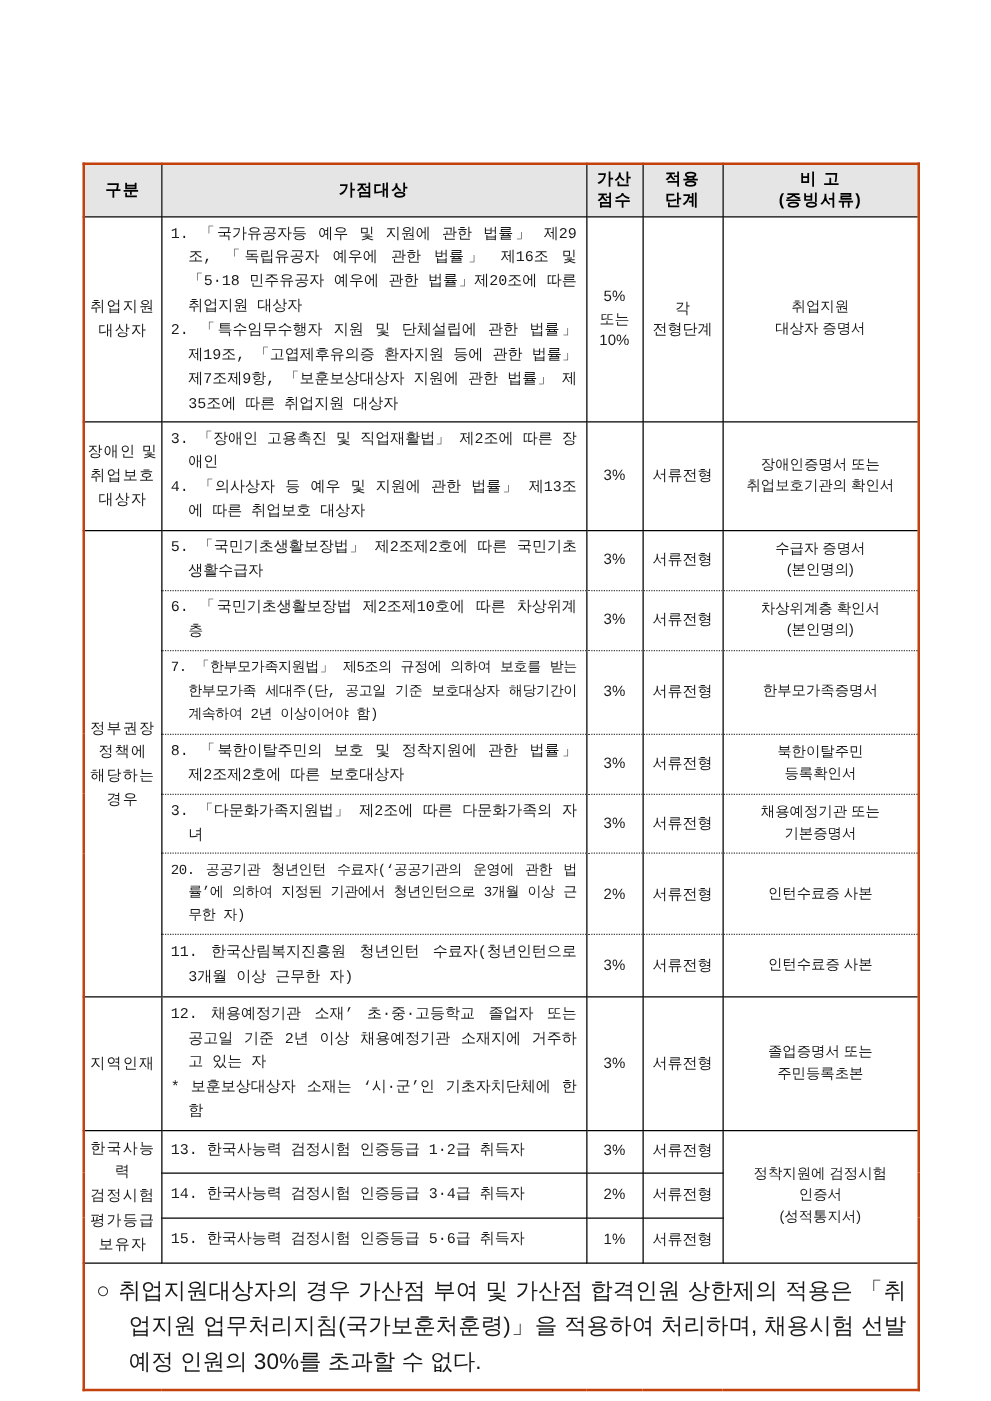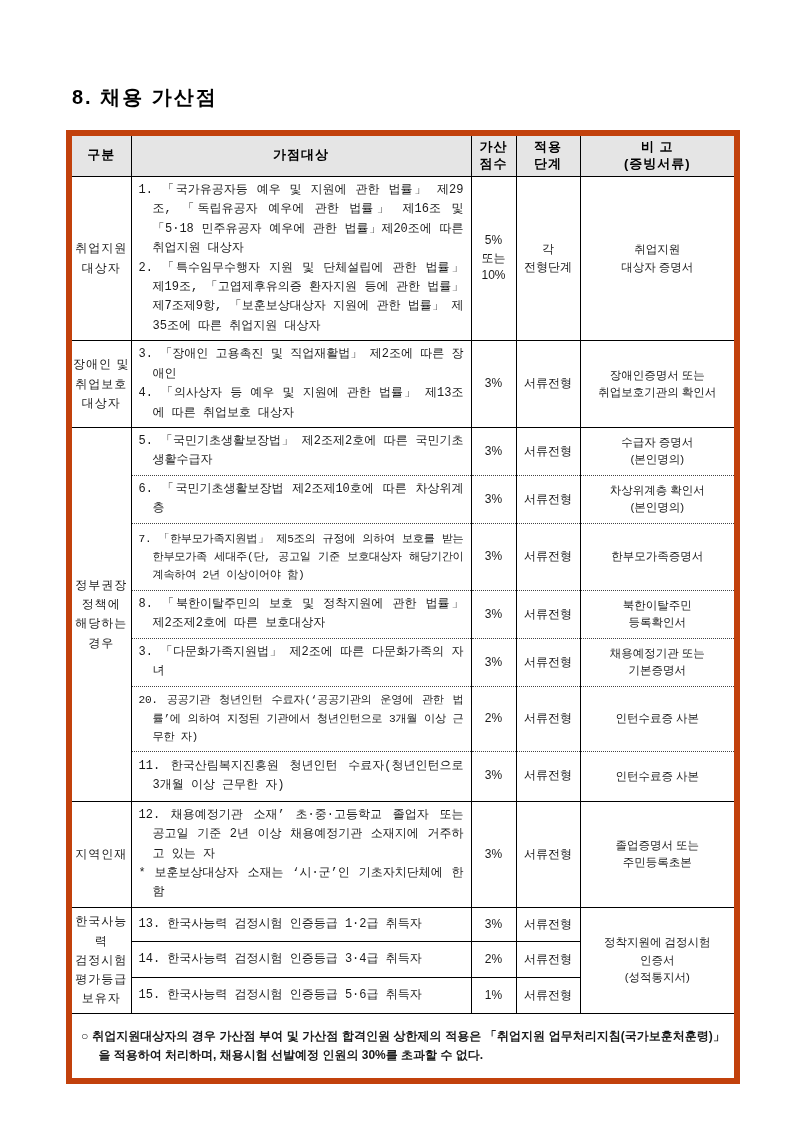"8. 채용 가산점" h1.title { html: <h1>8. 채용 가산점</h1> -> none }
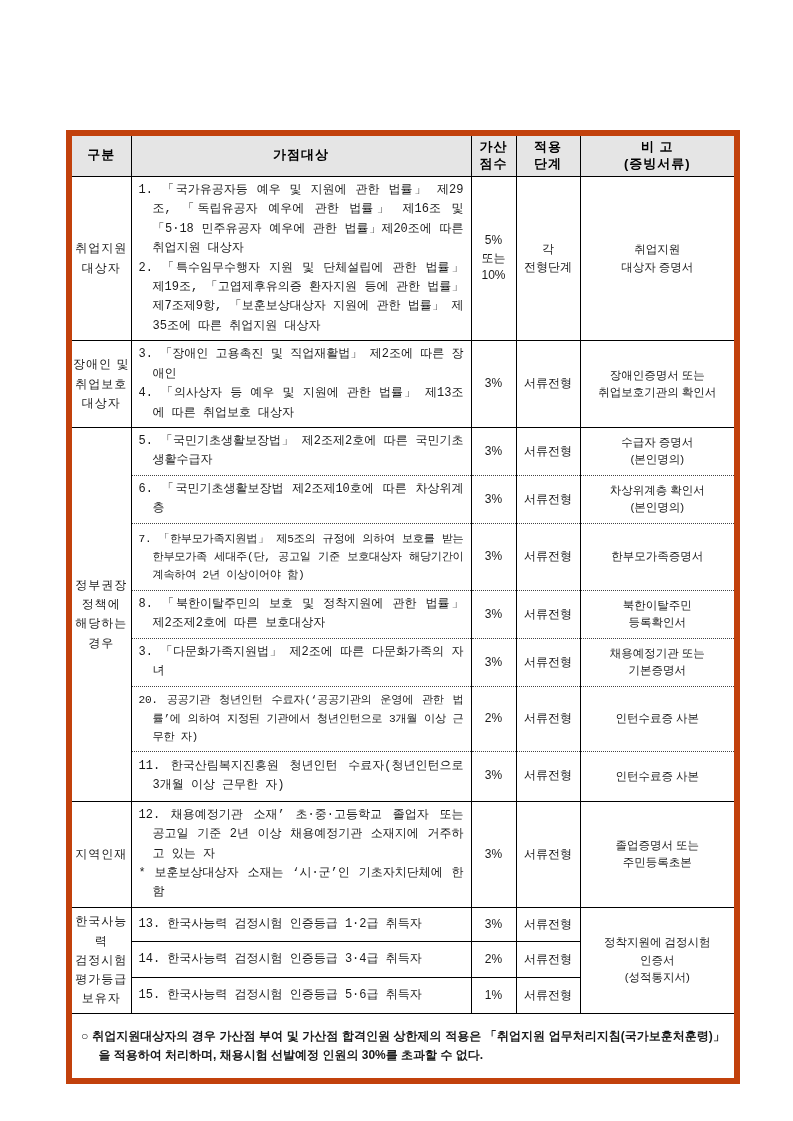"구분" table.grid { border: 6px solid #c2410c -> 2px solid #c2410c }
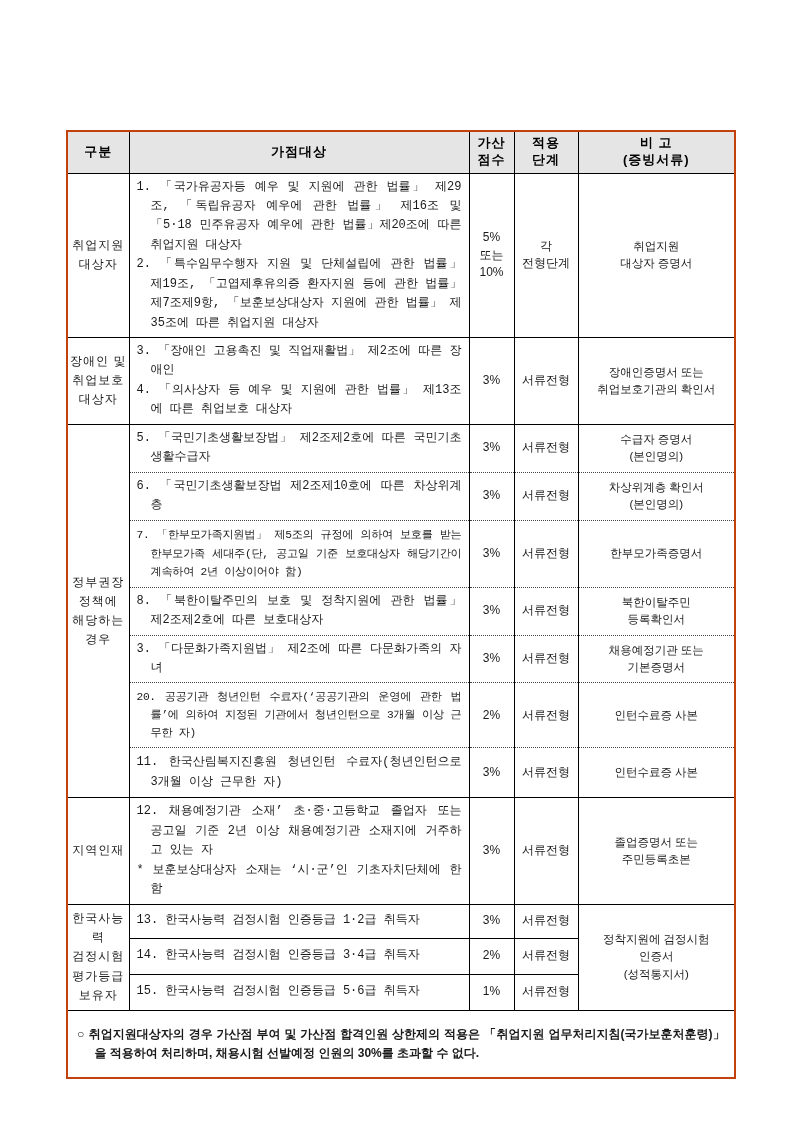"○ 취업지원대상자의 경우 가산점 부여" tr.foot td { font-size: 12px -> 18px; font-weight: bold -> none }
